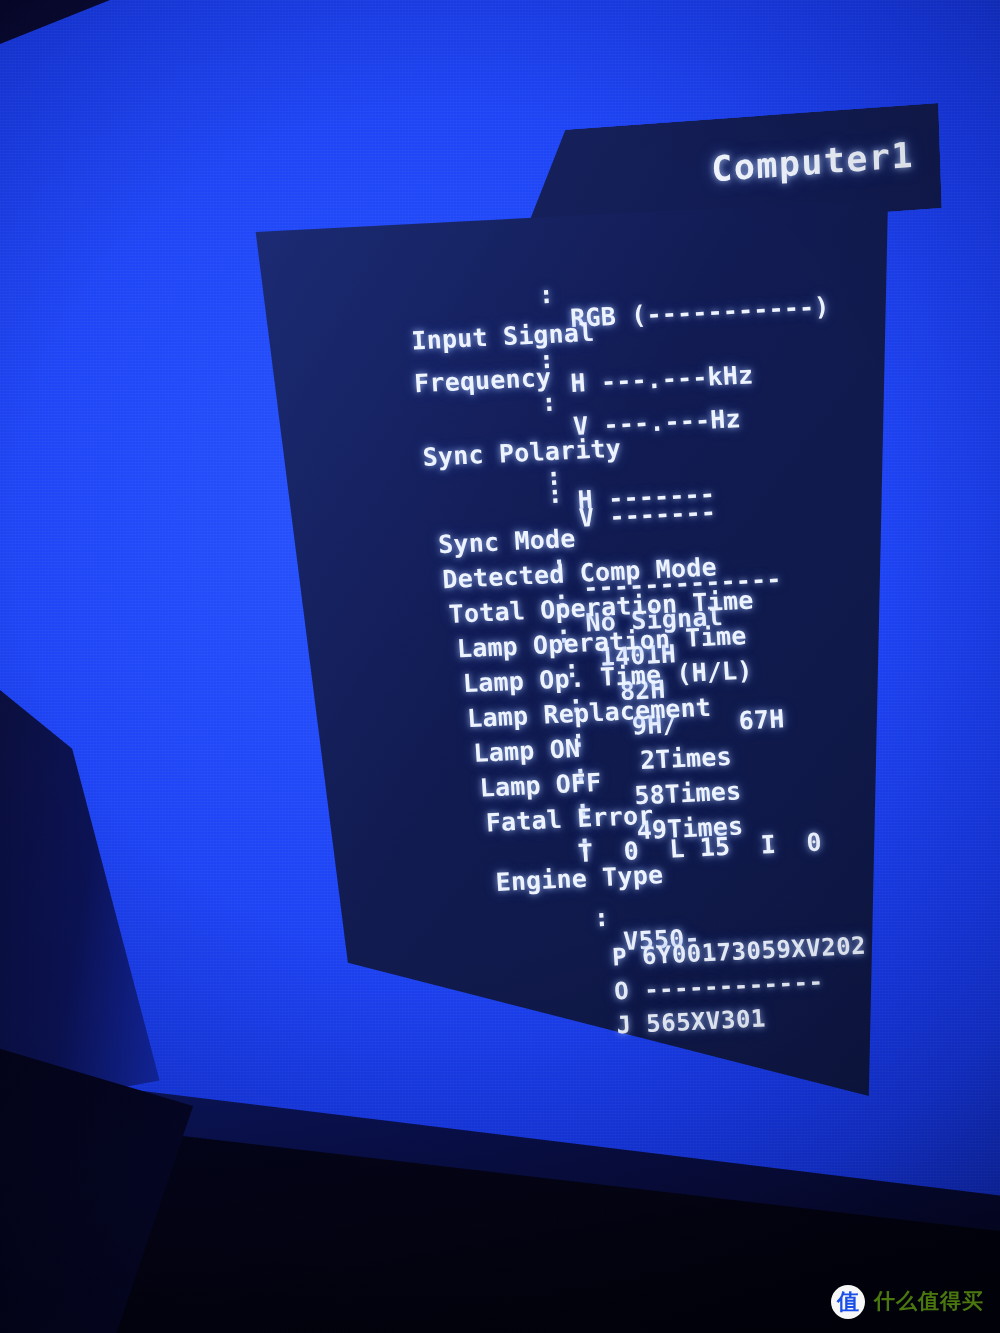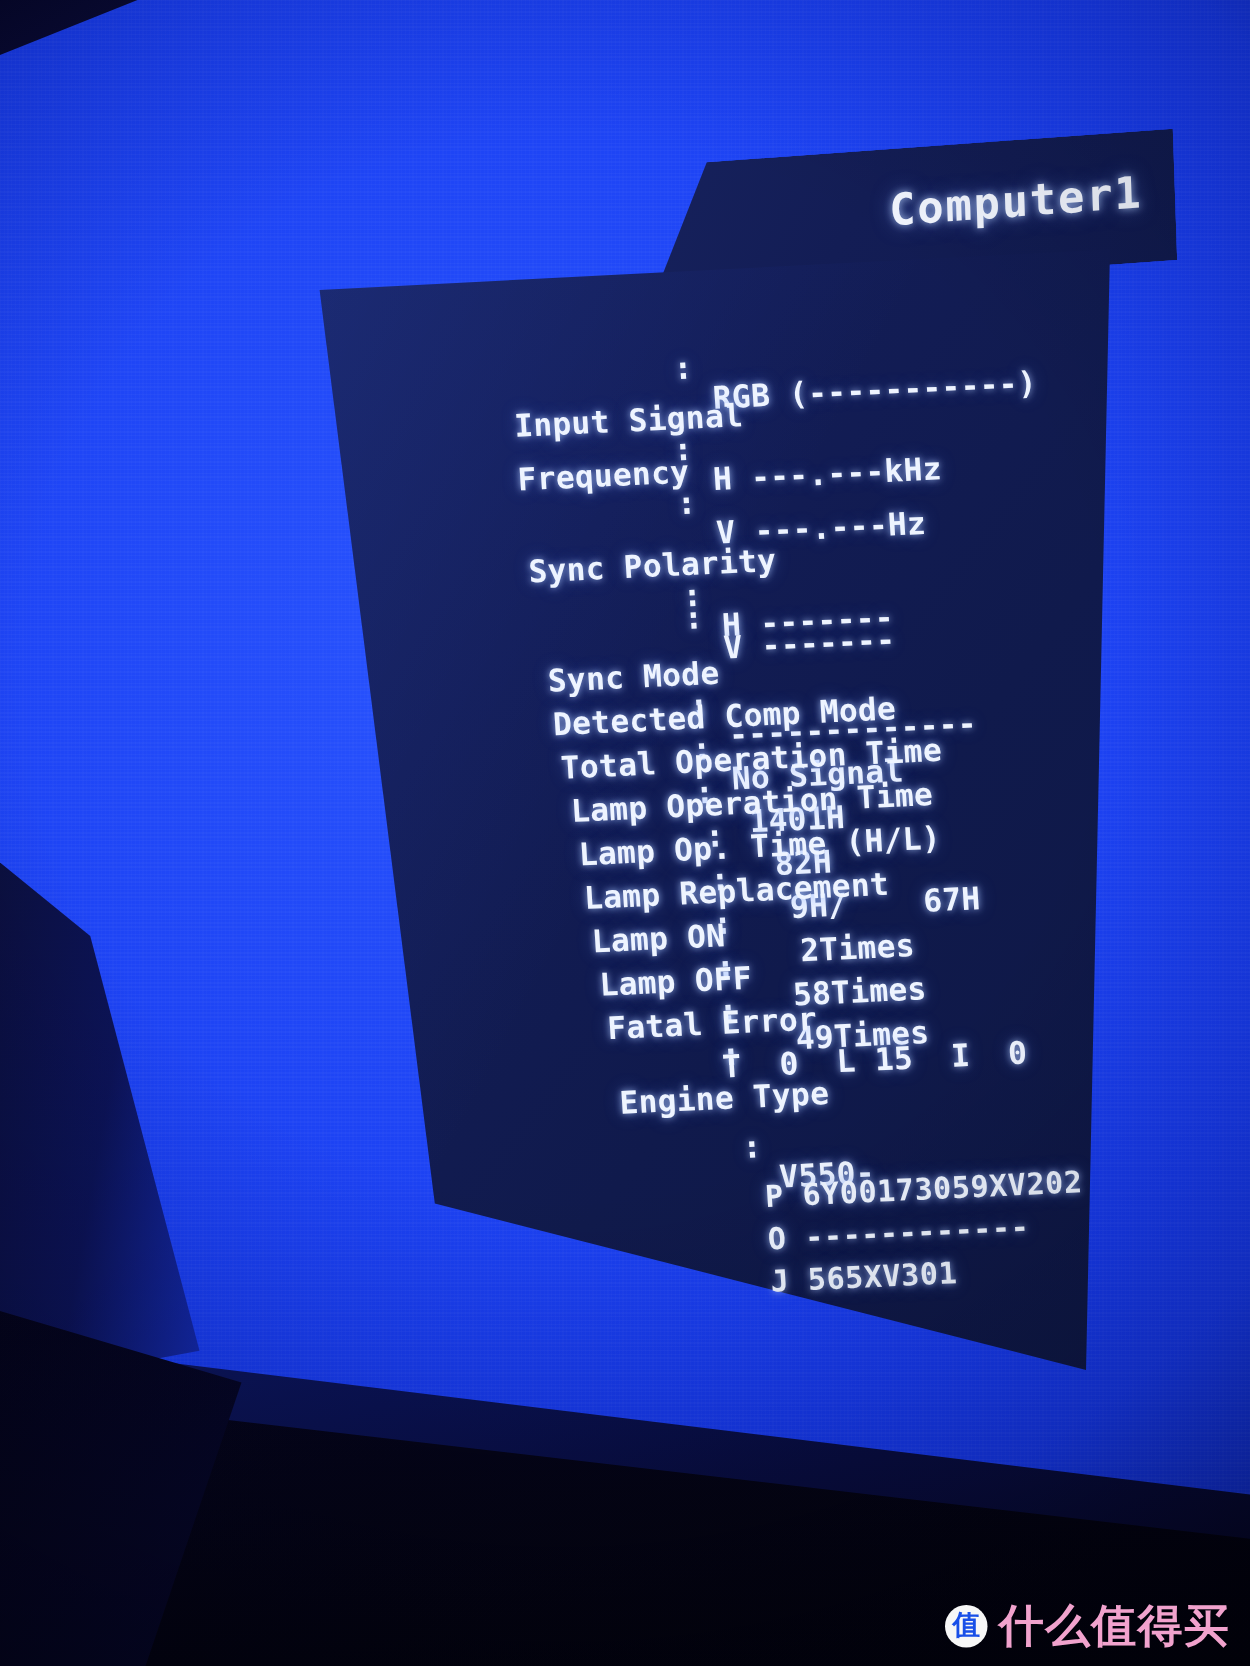"什么值得买" .wm-text { color: #f9a8d4 -> #4d7c0f; font-family: Liberation Sans, sans-serif -> Liberation Mono, monospace; font-size: 36px -> 21px }
